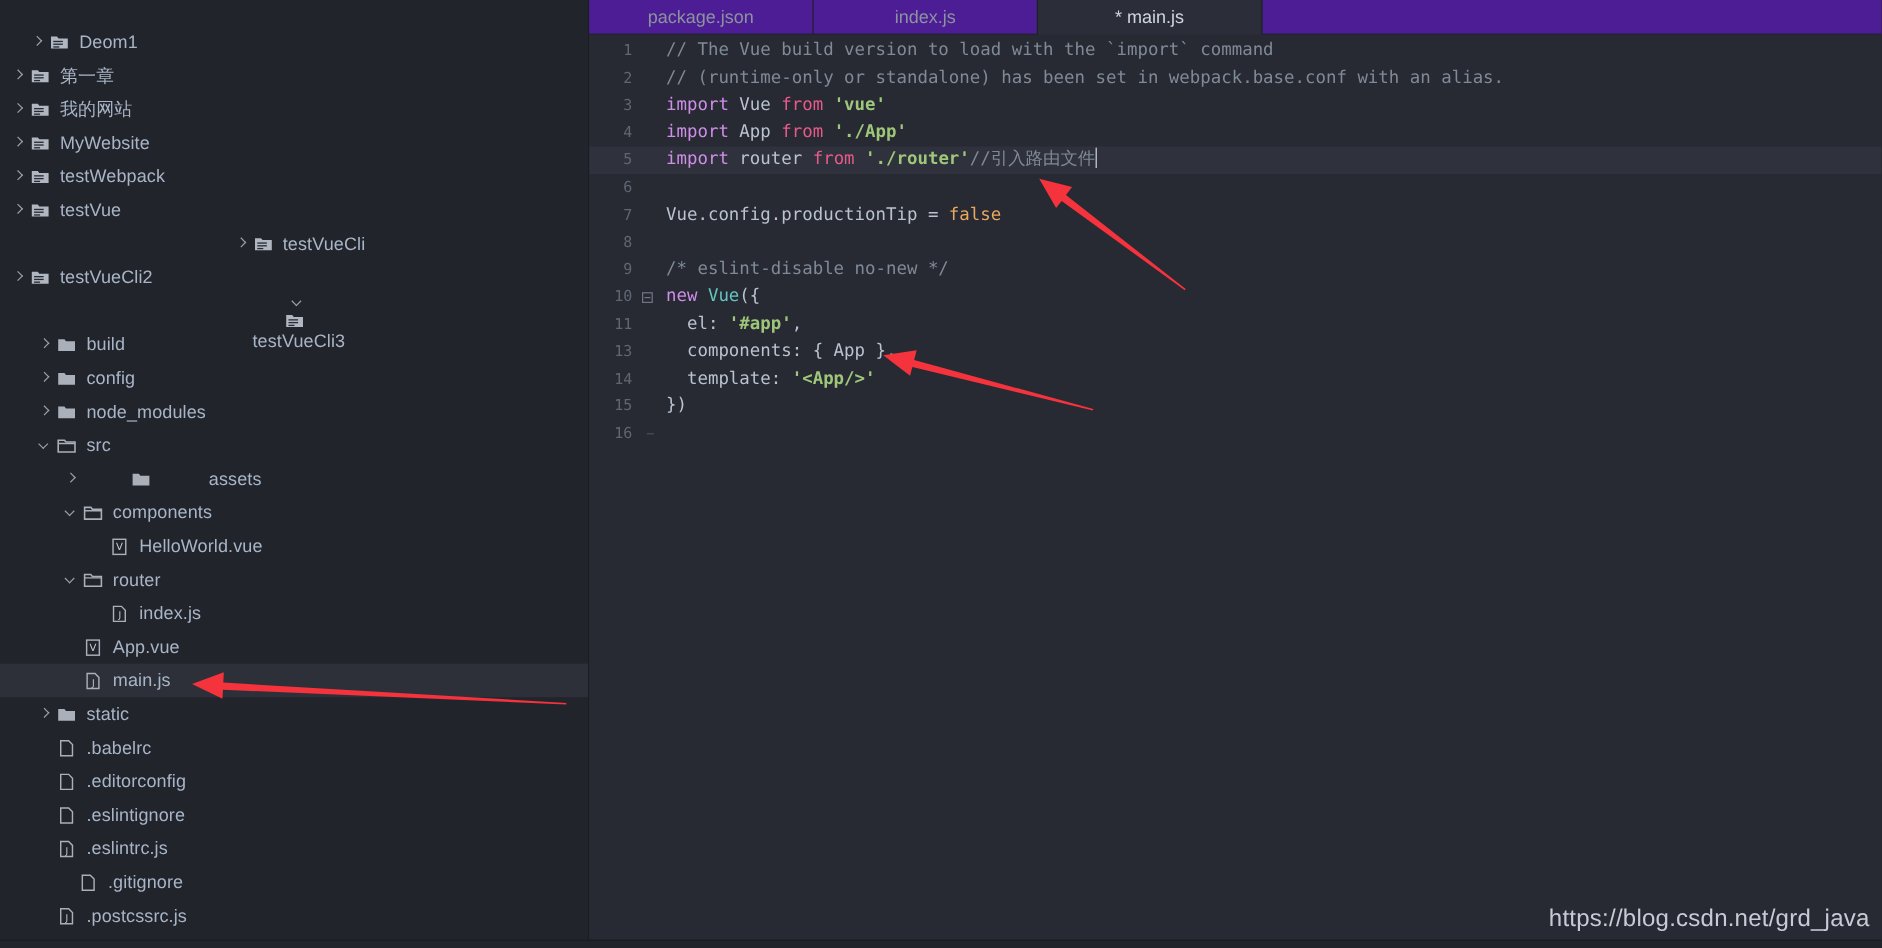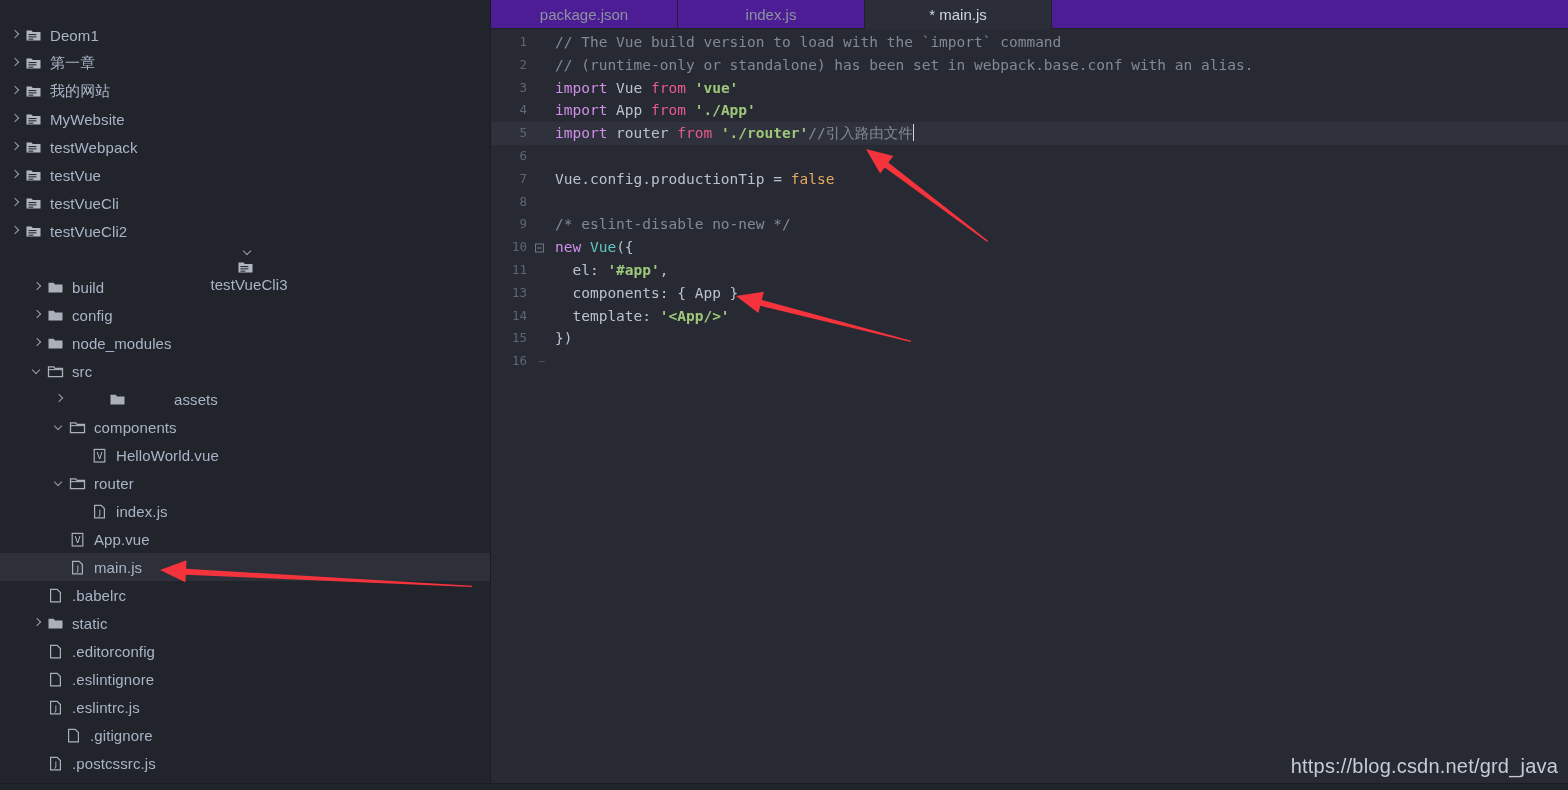"Deom1" div.row { padding-left: 8px -> 24px }
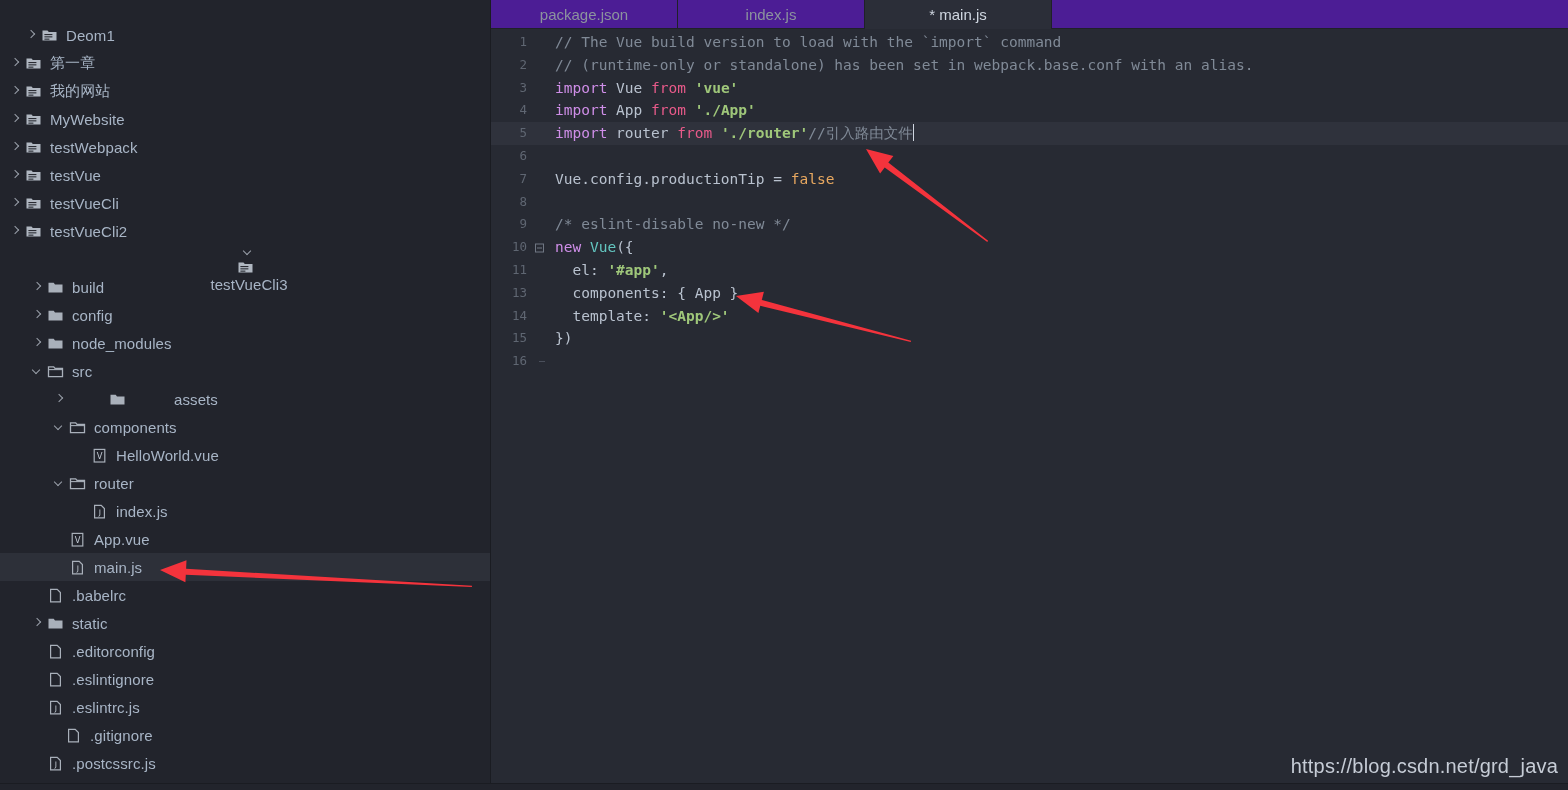"testVueCli" div.row { justify-content: none -> center }
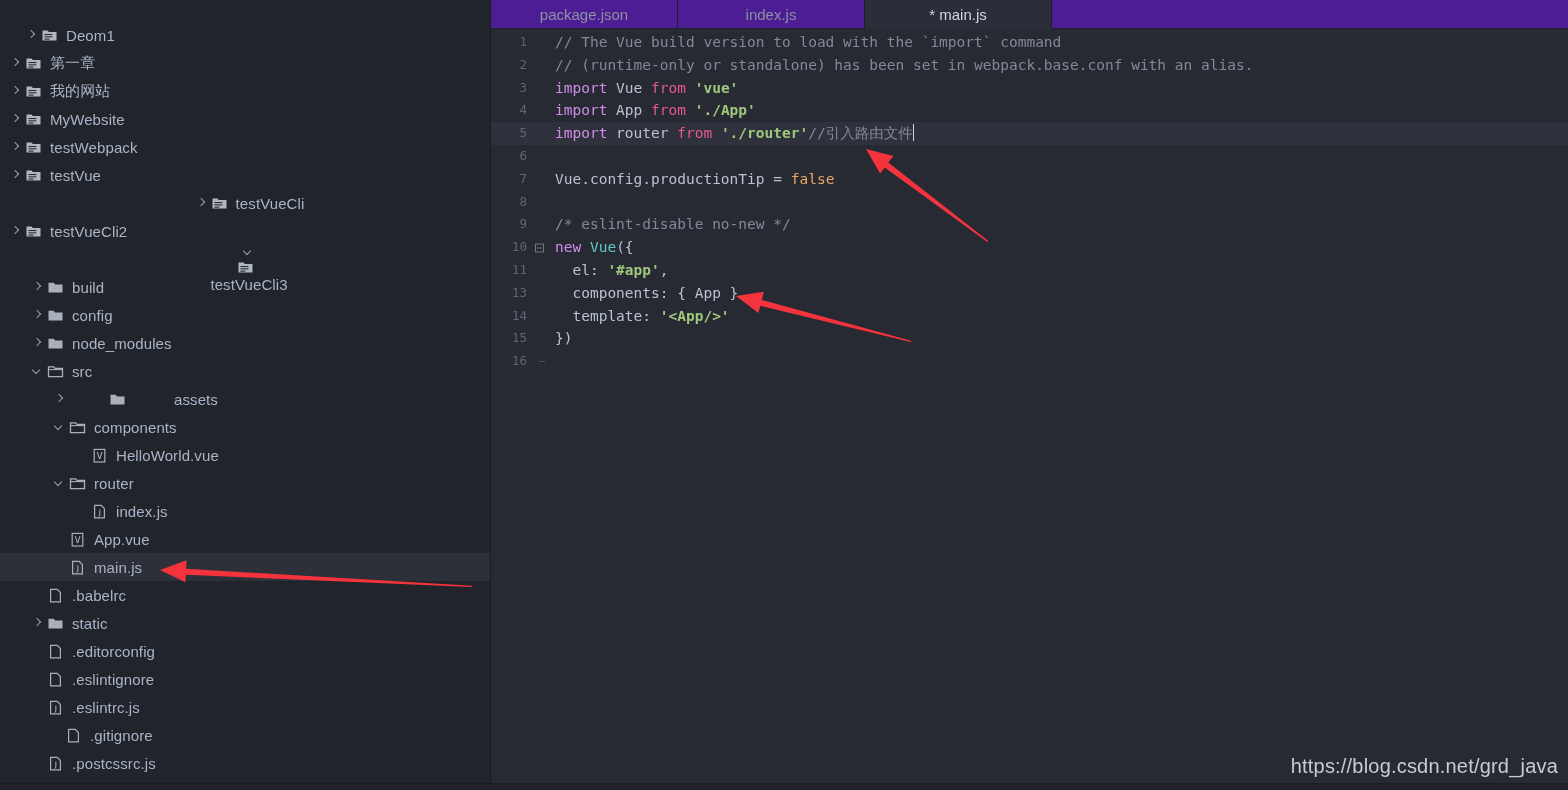".babelrc" div.row { order: before "static" -> after "static" }
